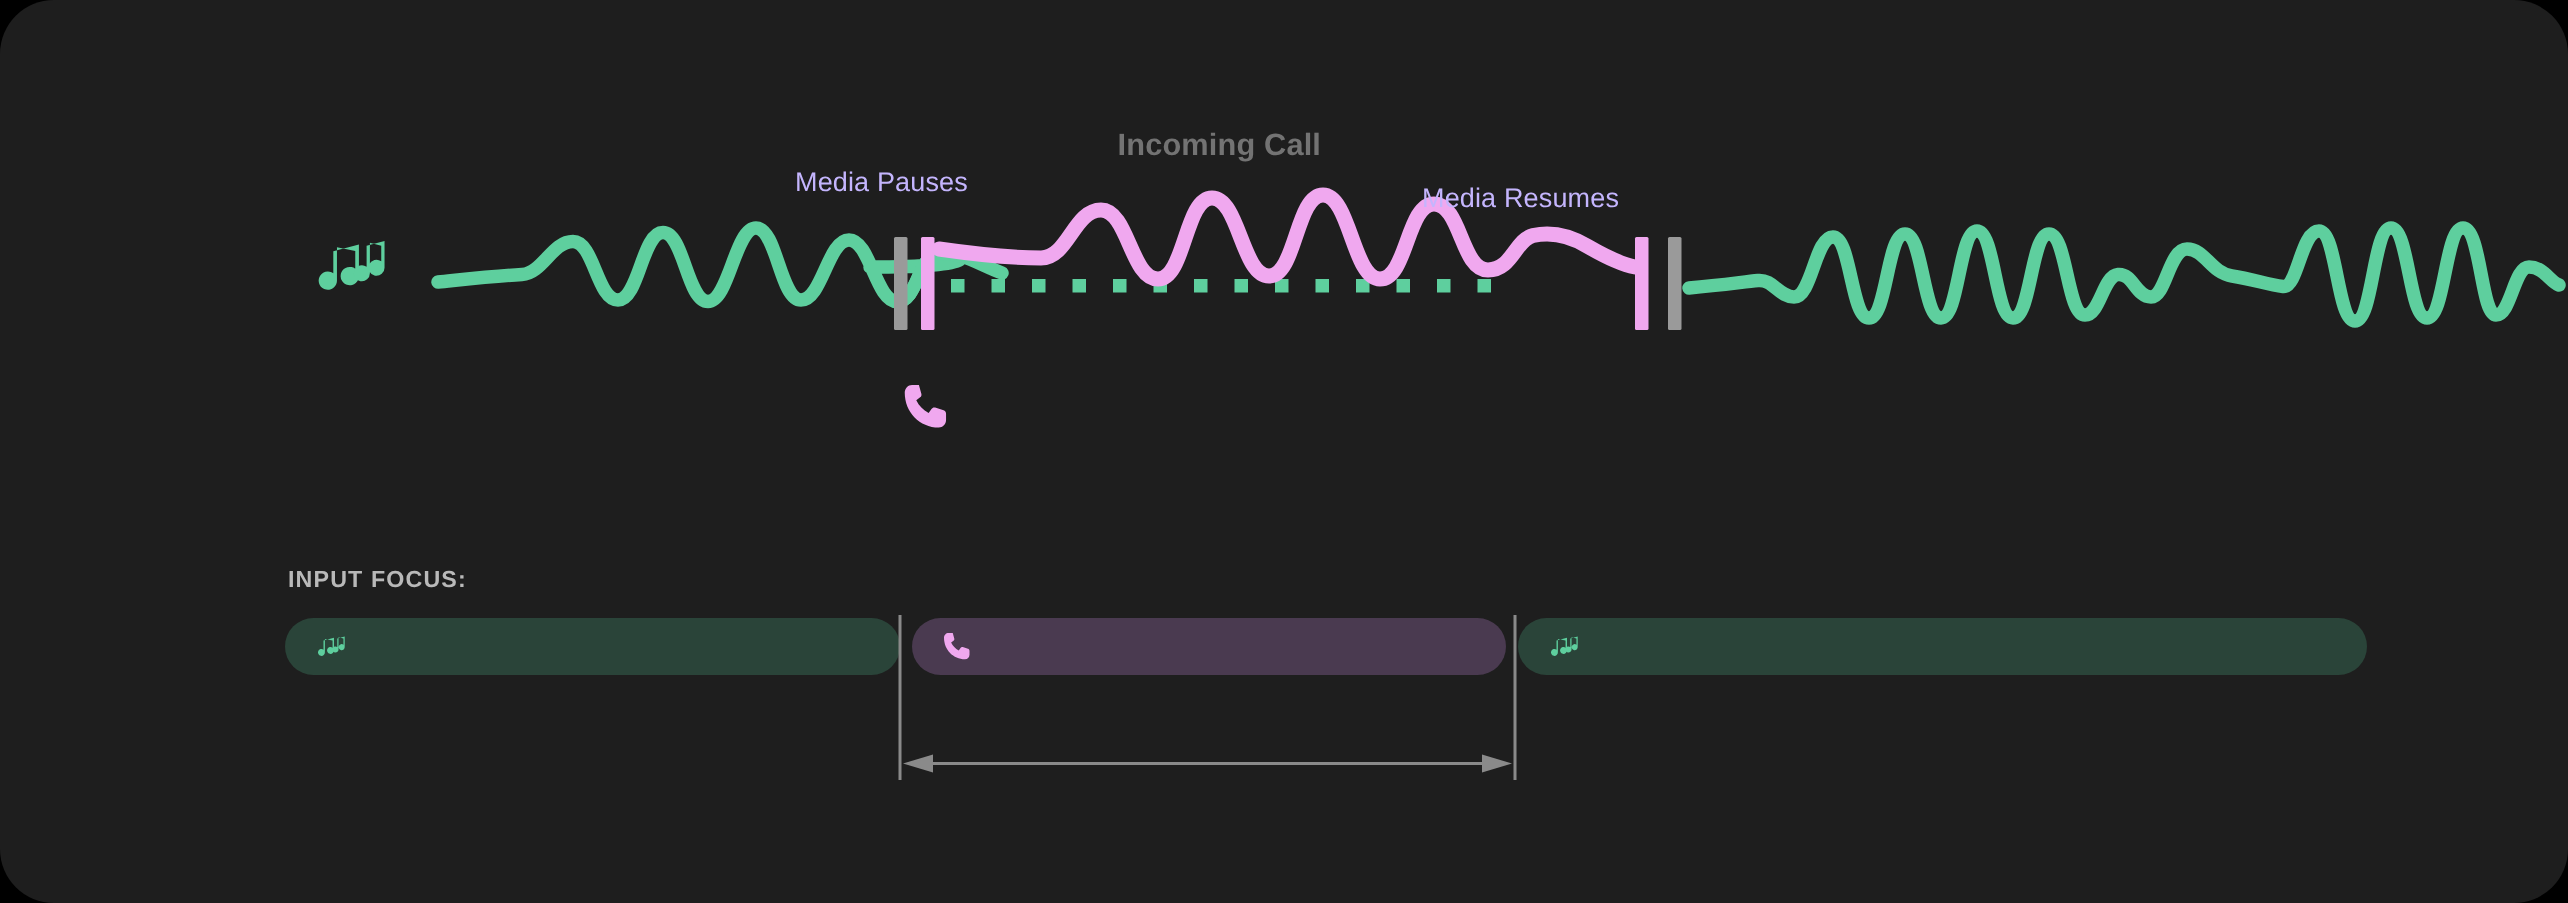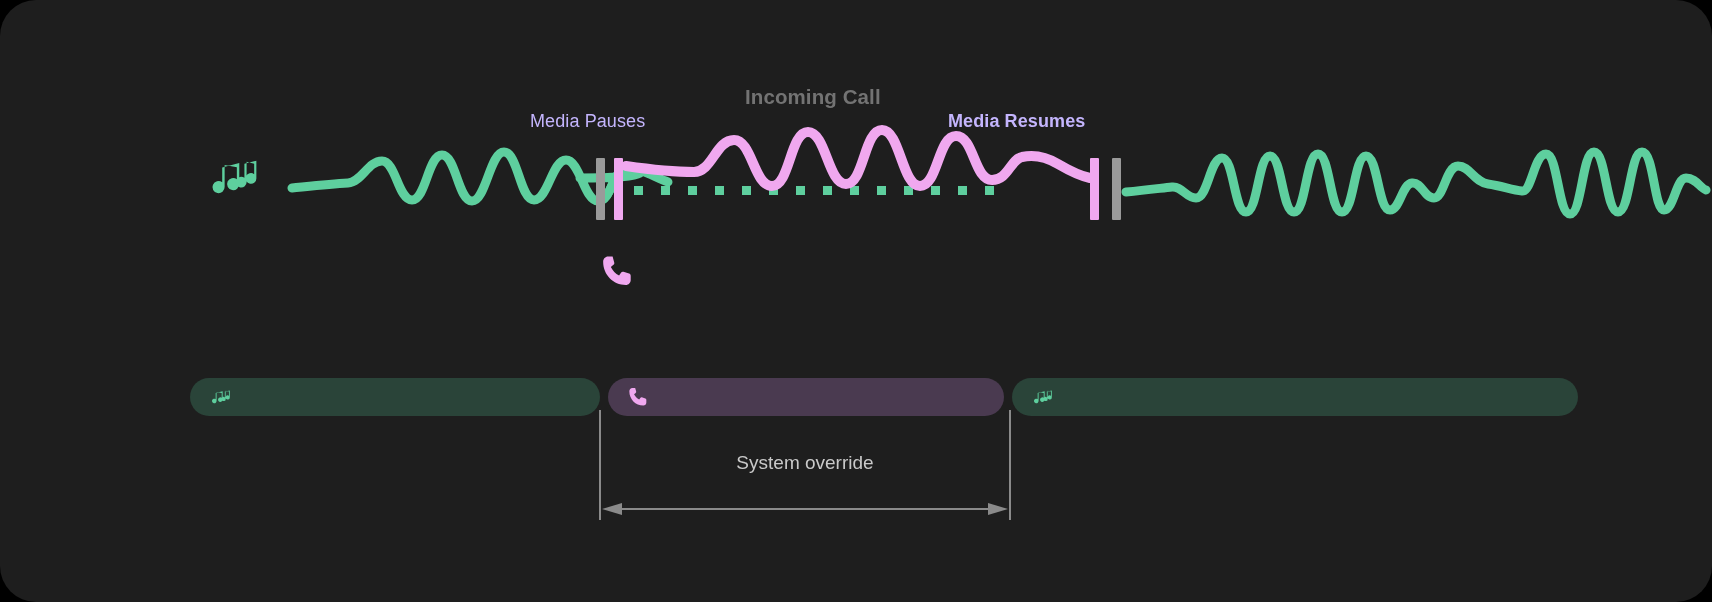"Media Resumes" #label-media-resumes { font-weight: bold -> none; top: 111px -> 122px }
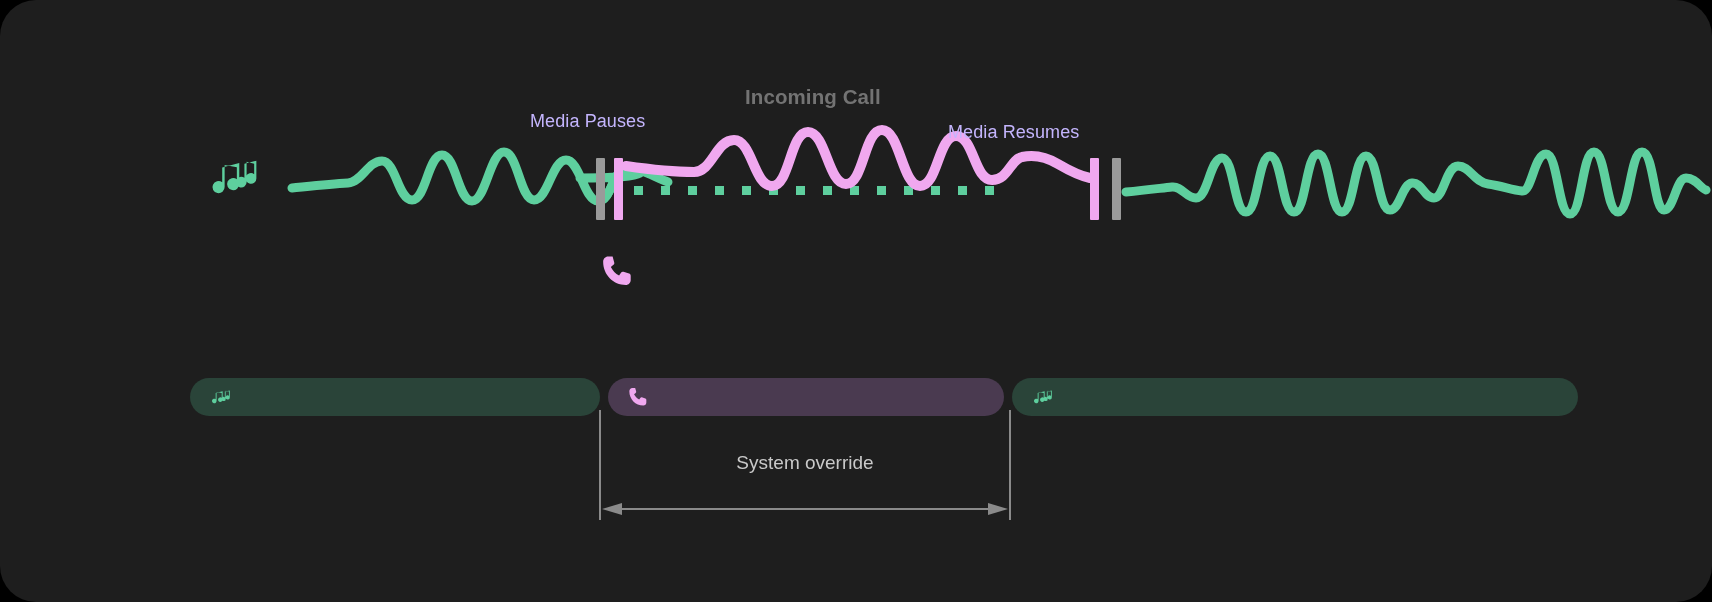"INPUT FOCUS:" div.focus-title { html: none -> <div>INPUT FOCUS:</div> }
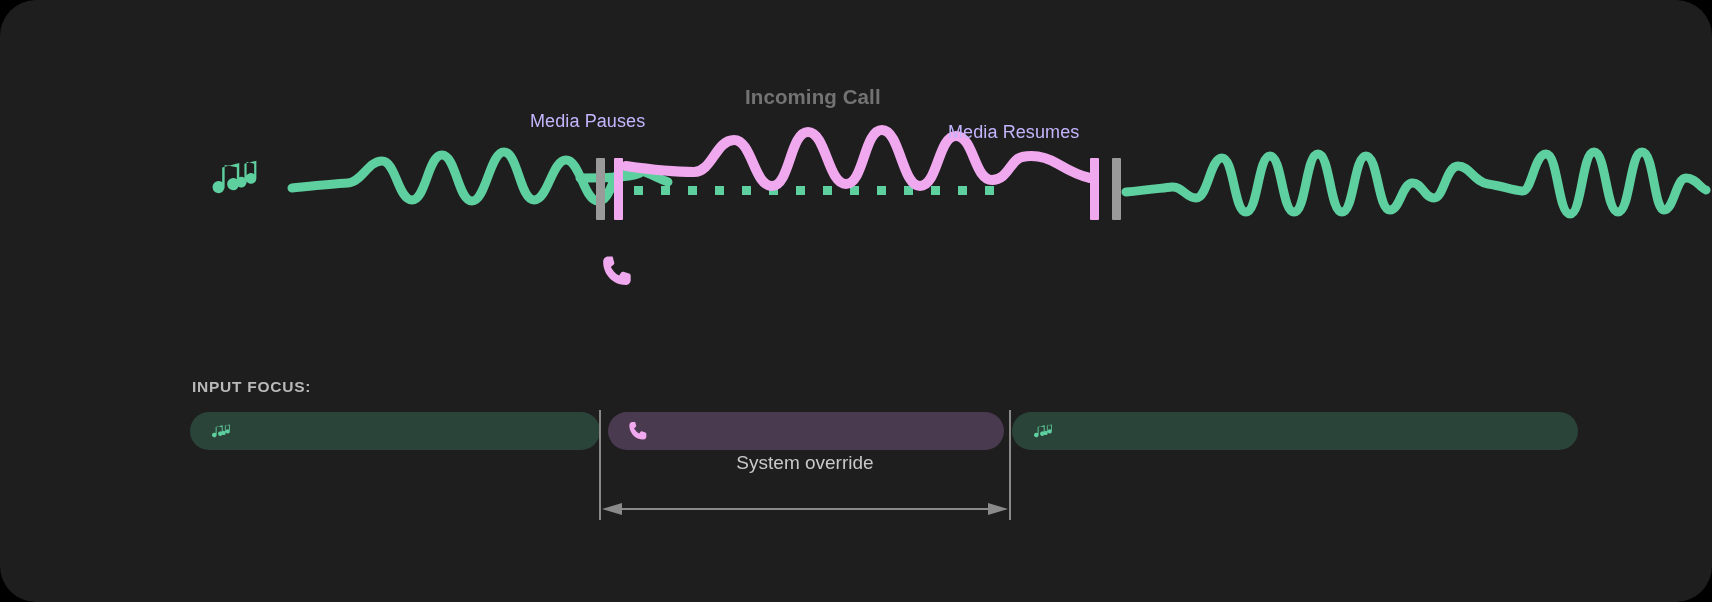"System override" div.ov-label { html: <div>System override</div> -> none }
